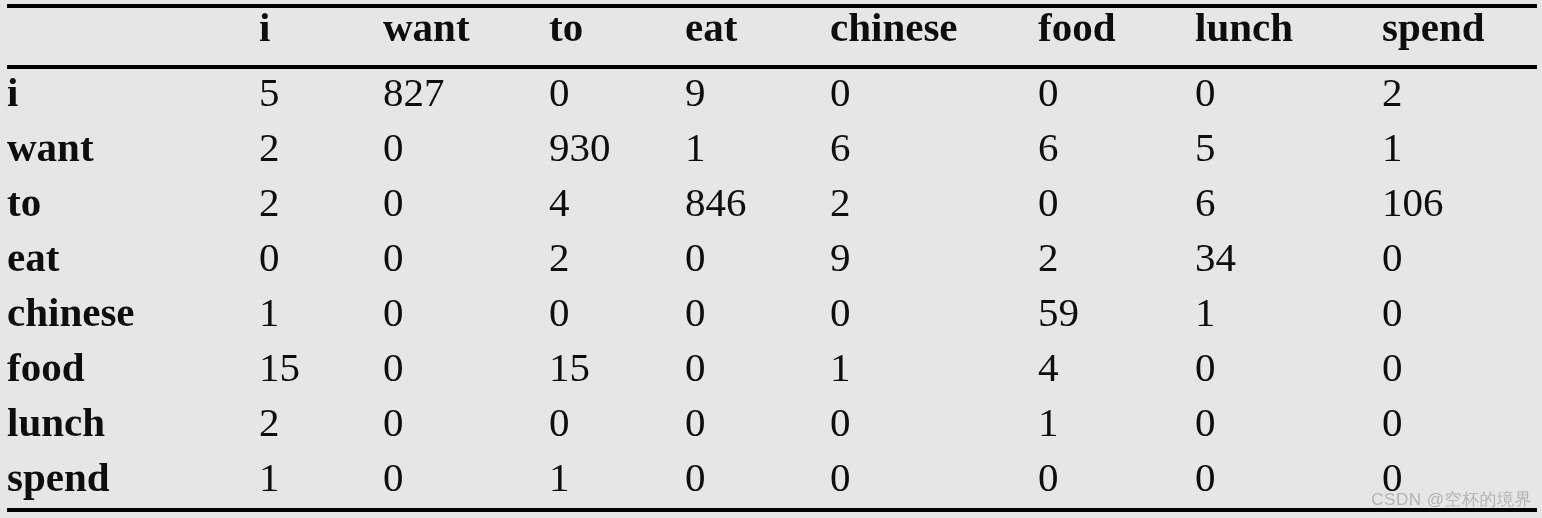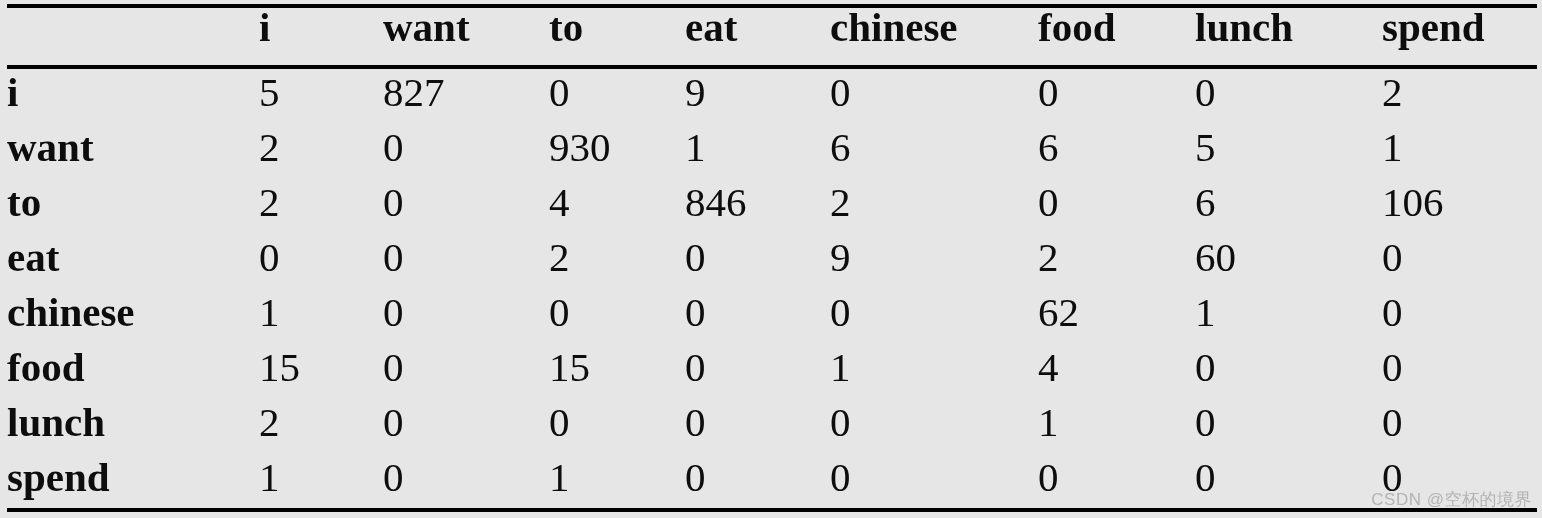"60" td.cell { text: 60 -> 34 }
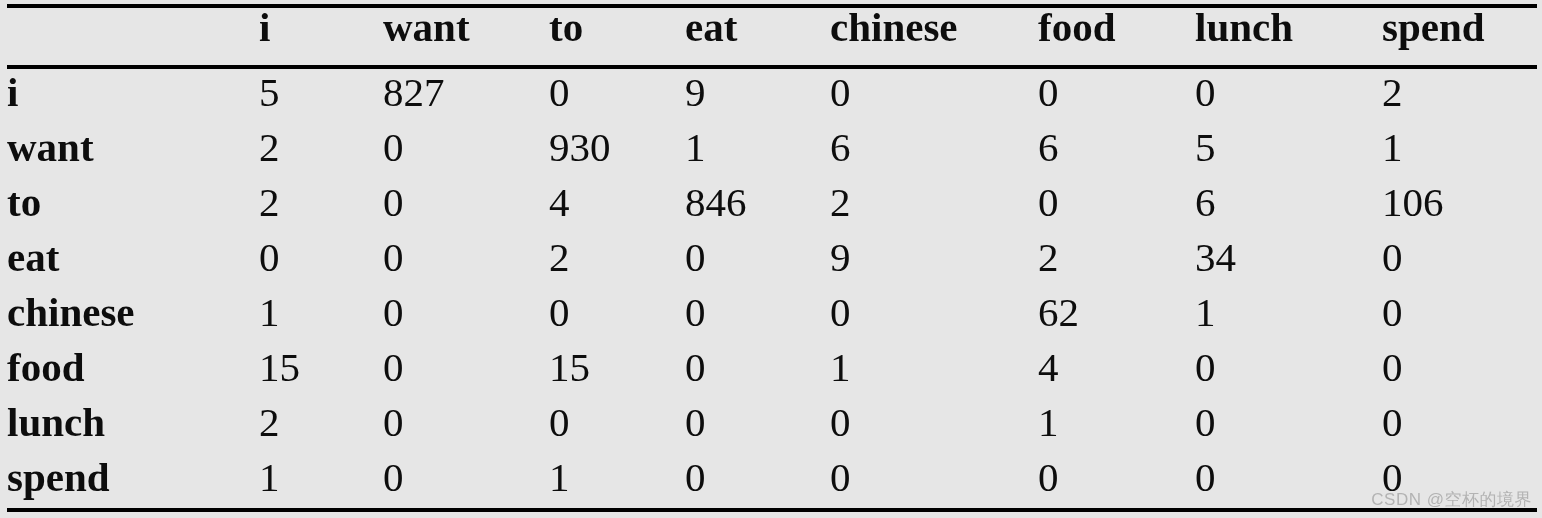"62" td.cell { text: 62 -> 59 }
